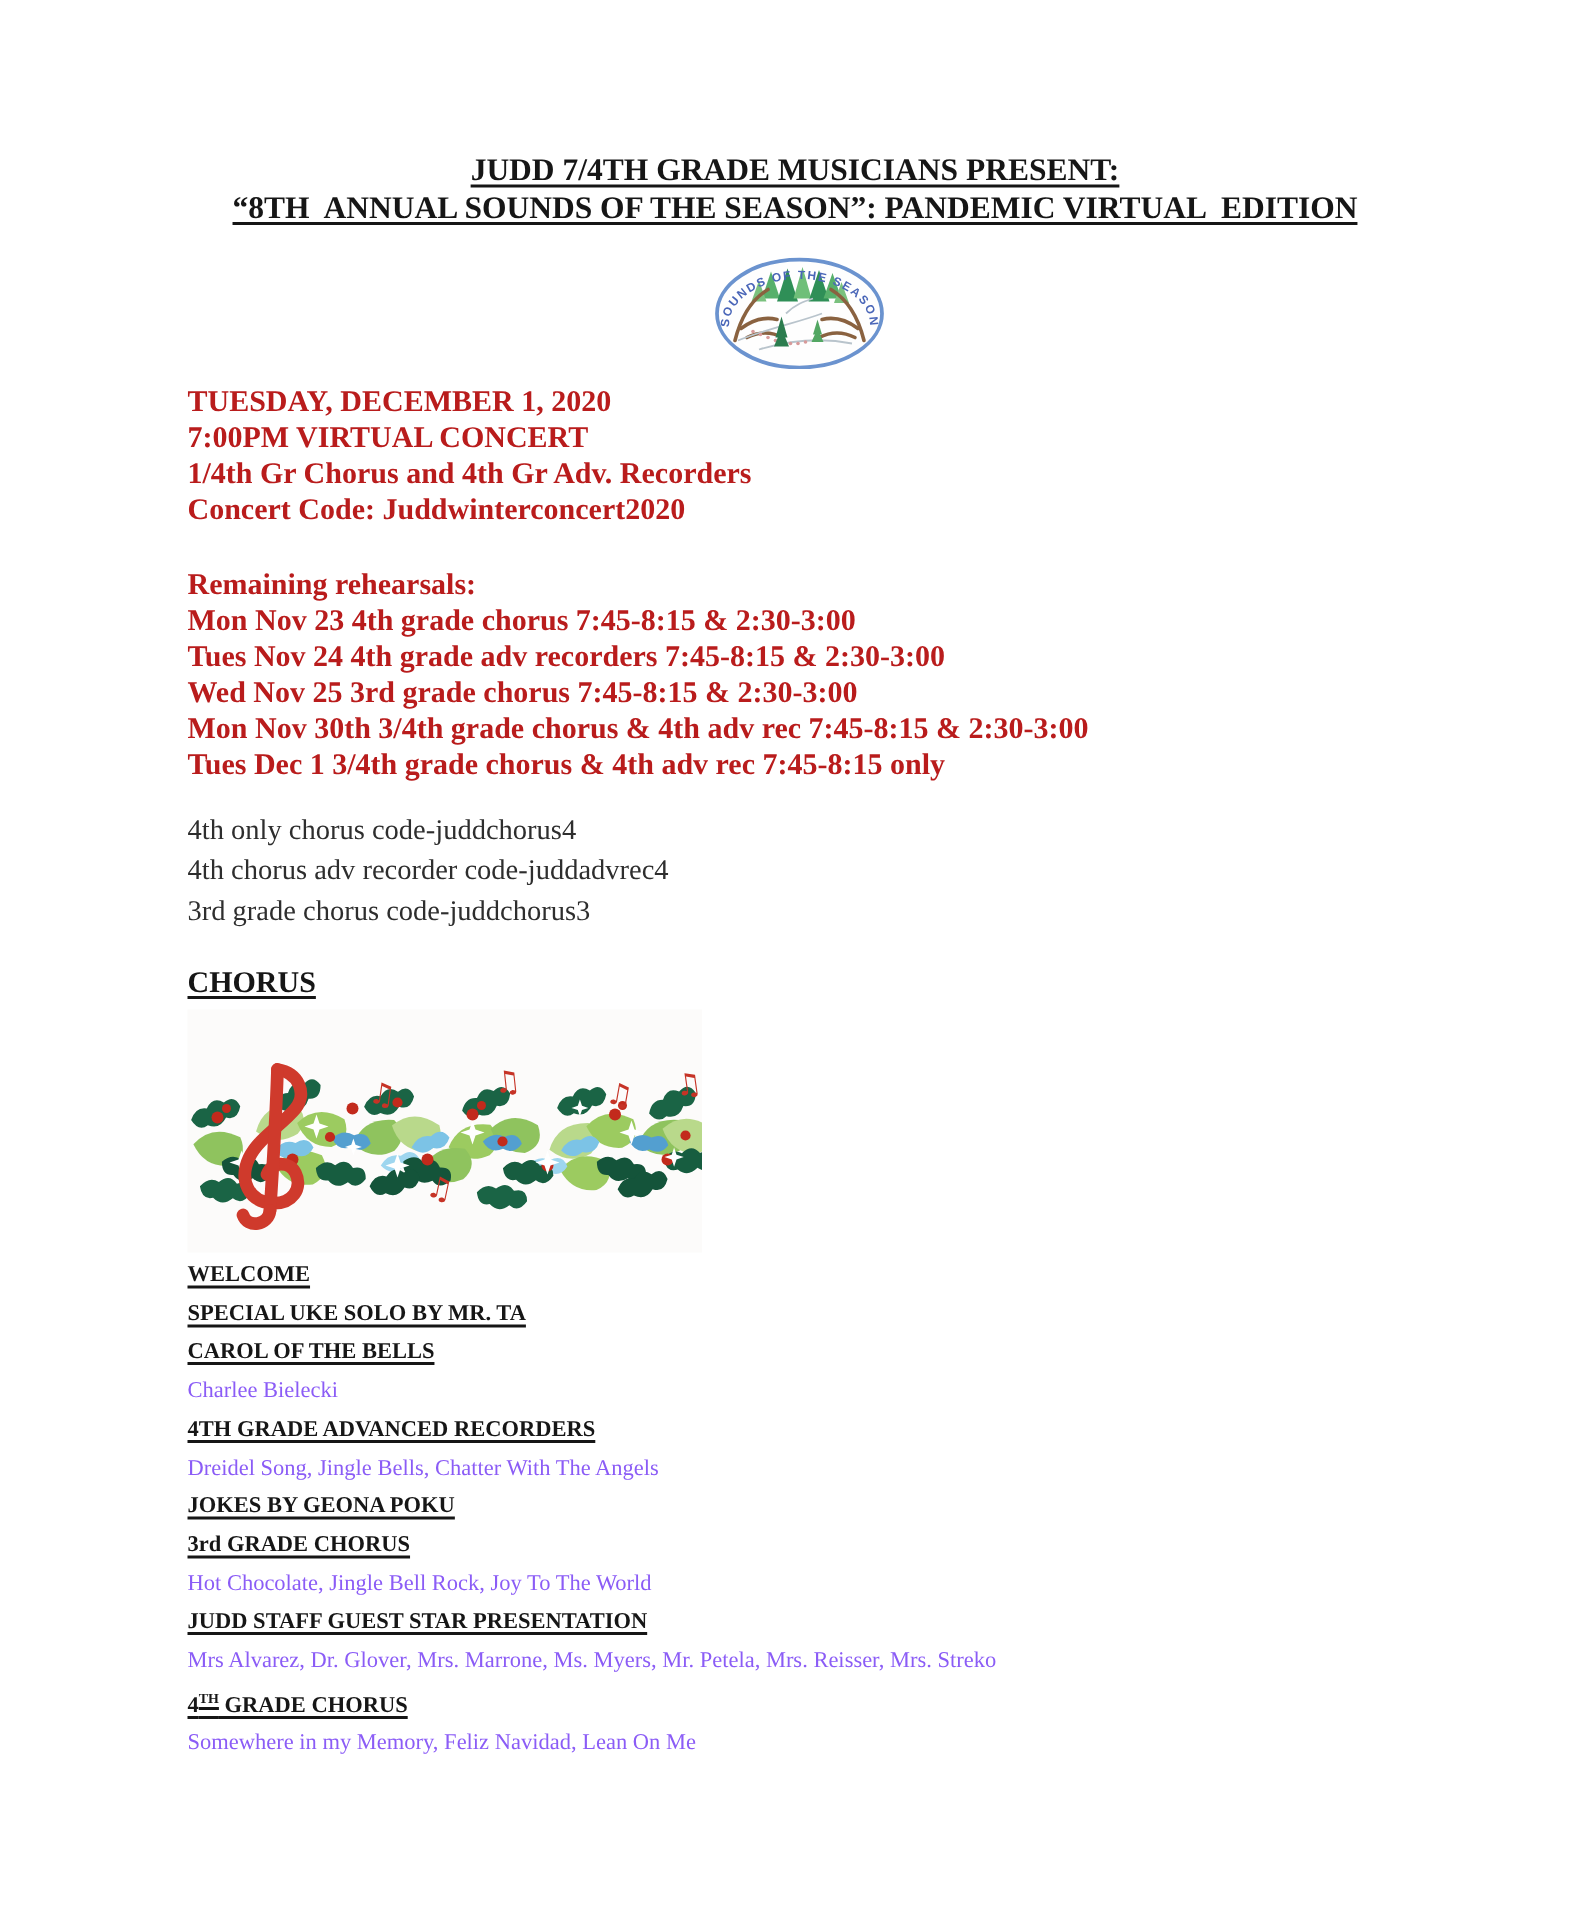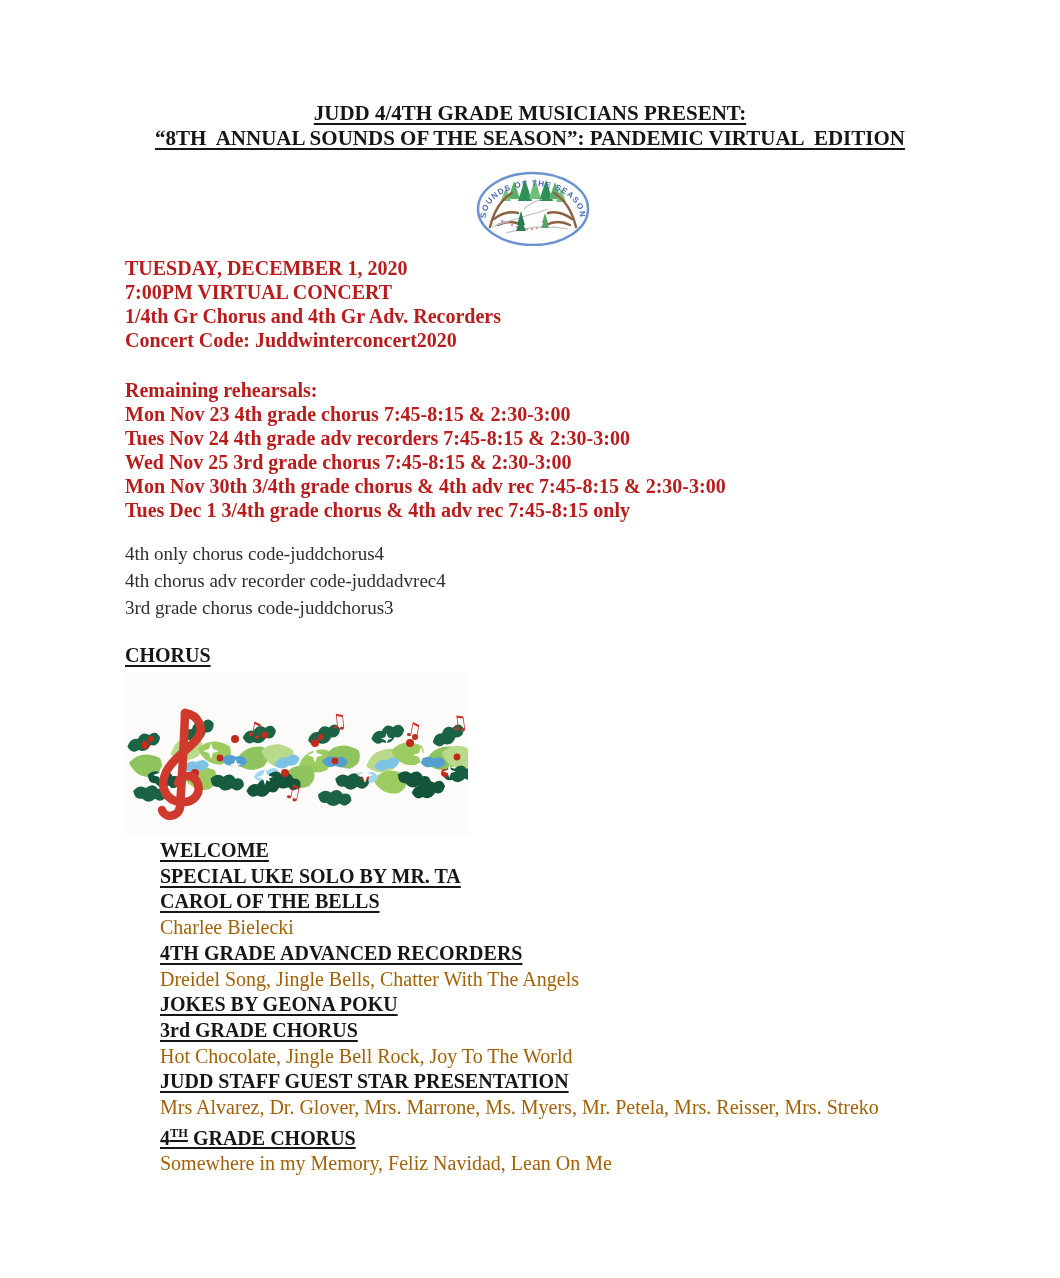"JUDD 4/4TH GRADE MUSICIANS PRESENT:" div.title-line { text: 4/4TH -> 7/4TH }
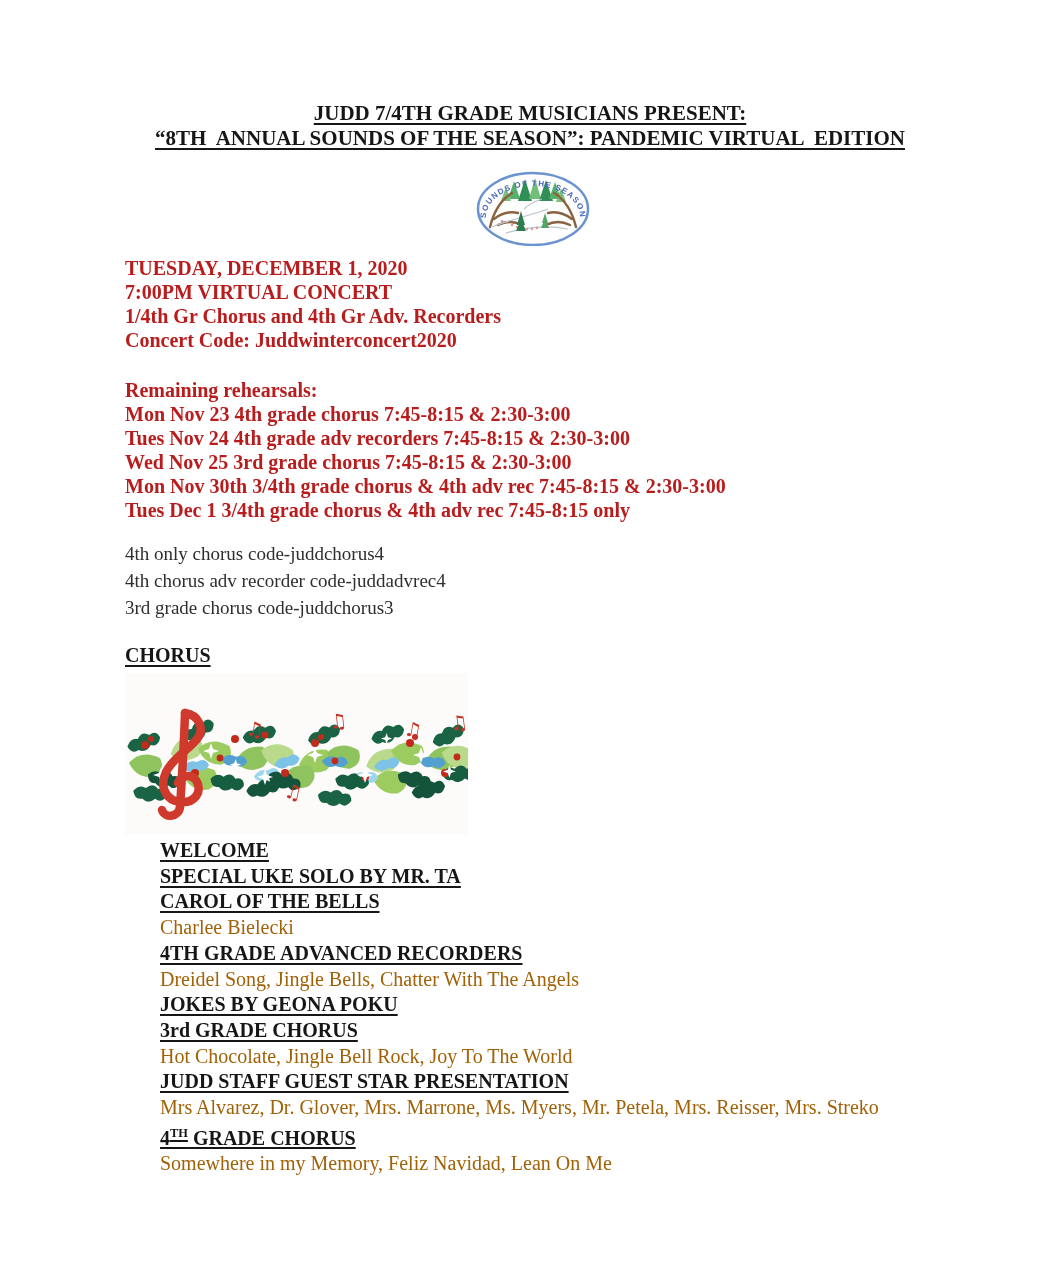"WELCOME" .prog { font-size: 20px -> 15px; margin-left: 35px -> none }
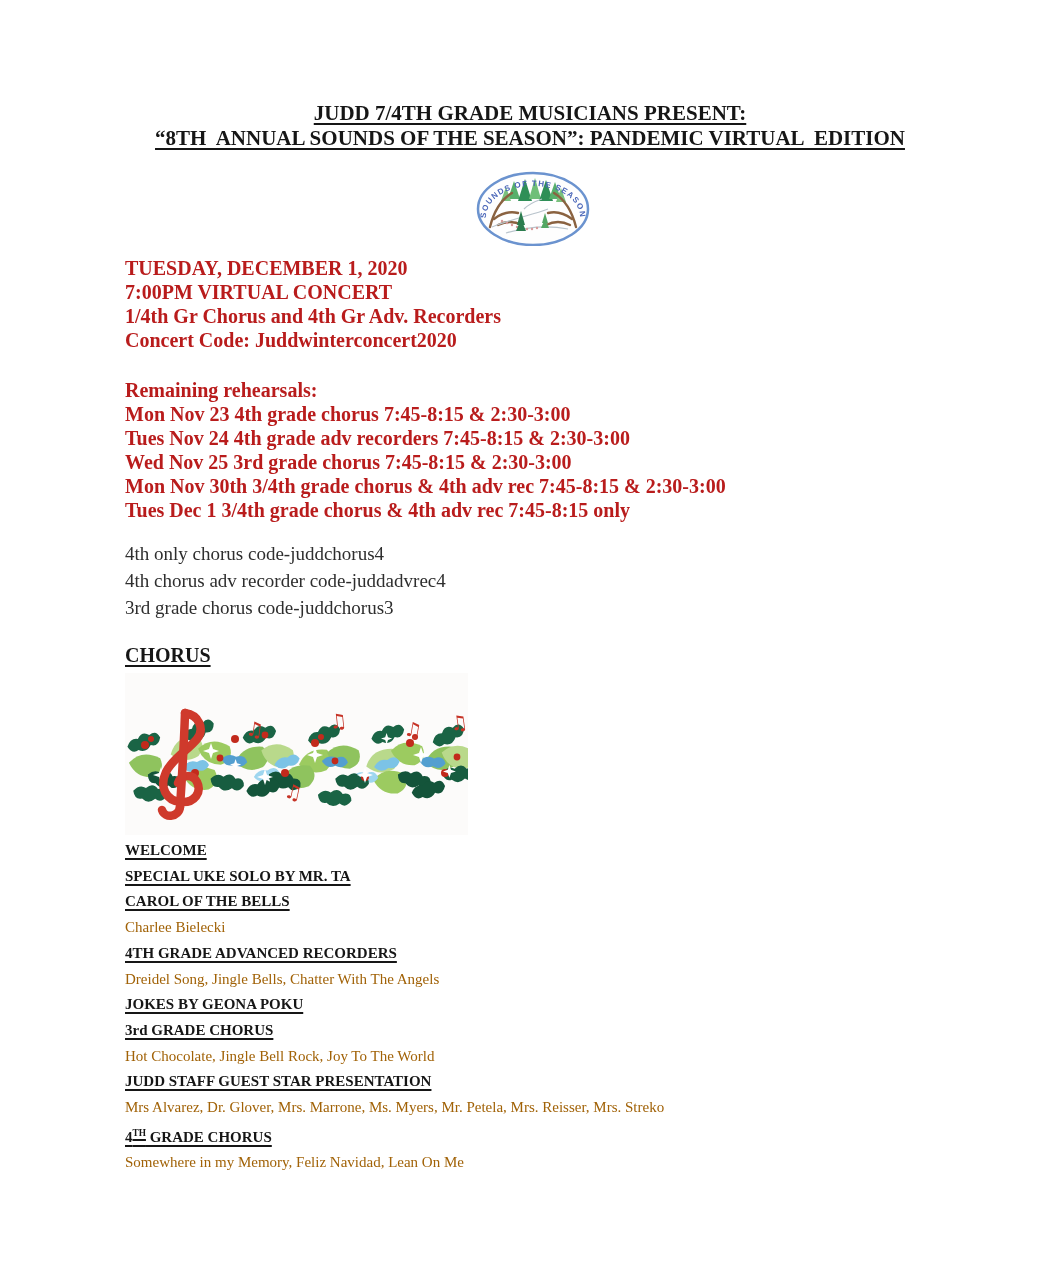"Charlee Bielecki" .prog.regular { color: #a16207 -> #8b5cf6 }
